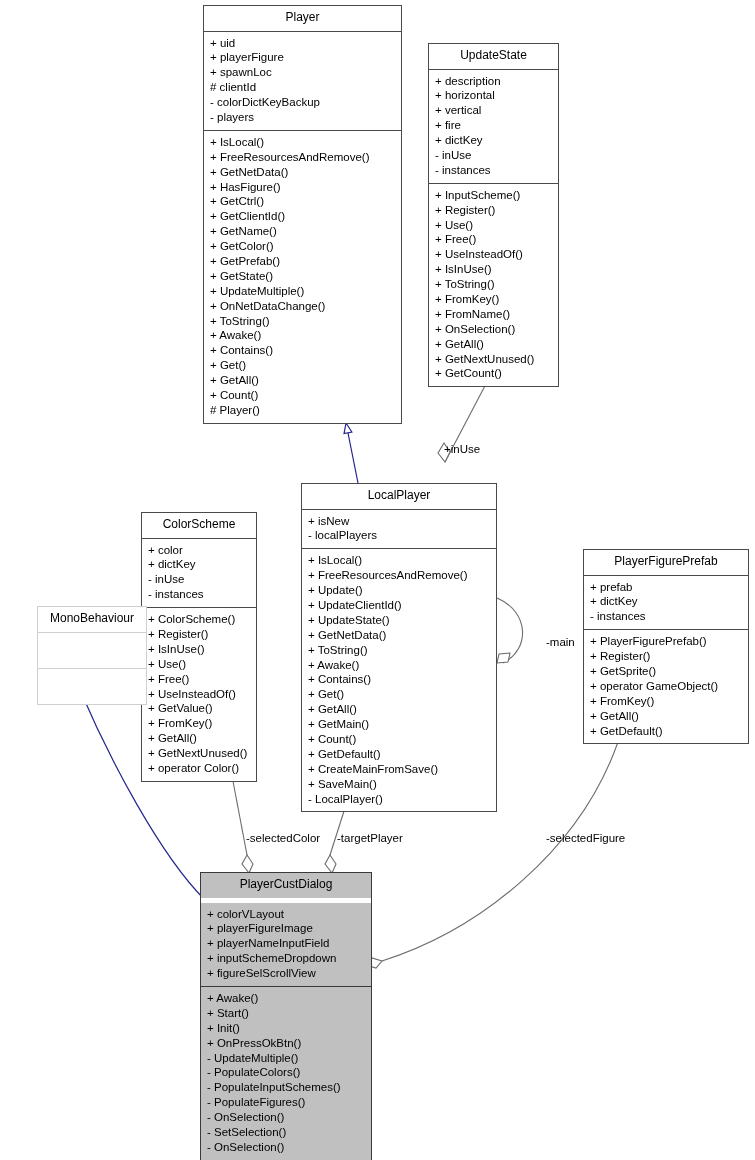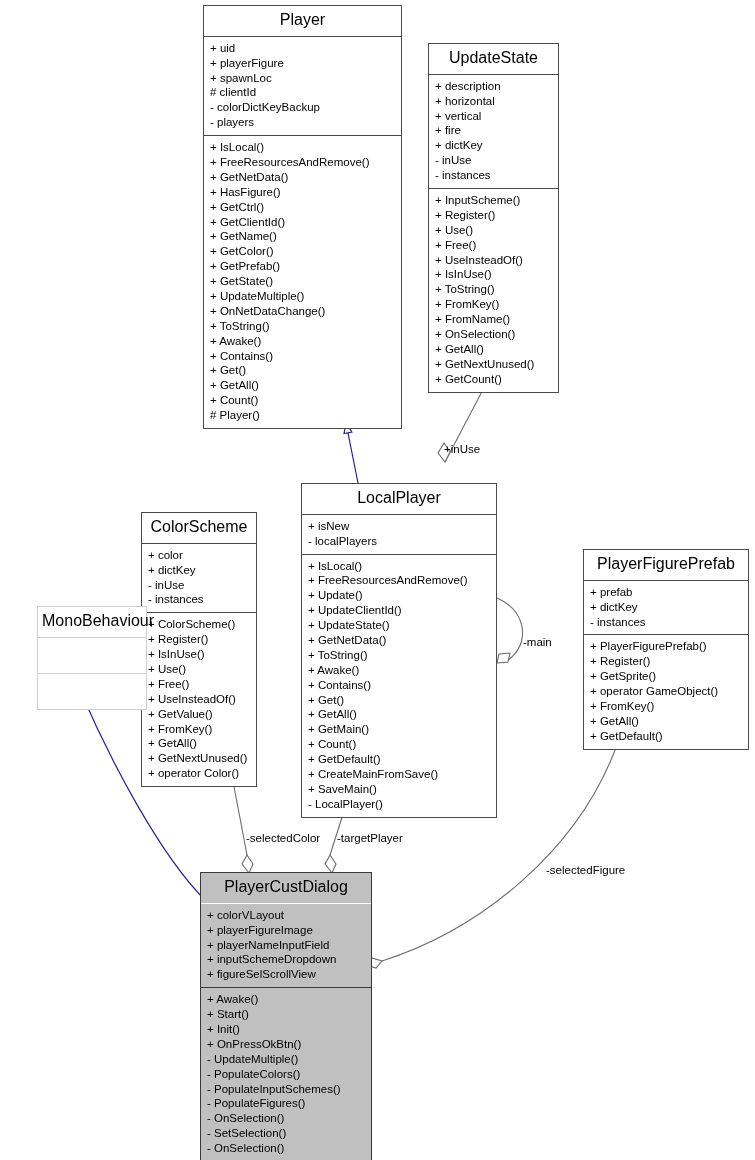"Player" .cls-title { font-size: 16px -> 12px }
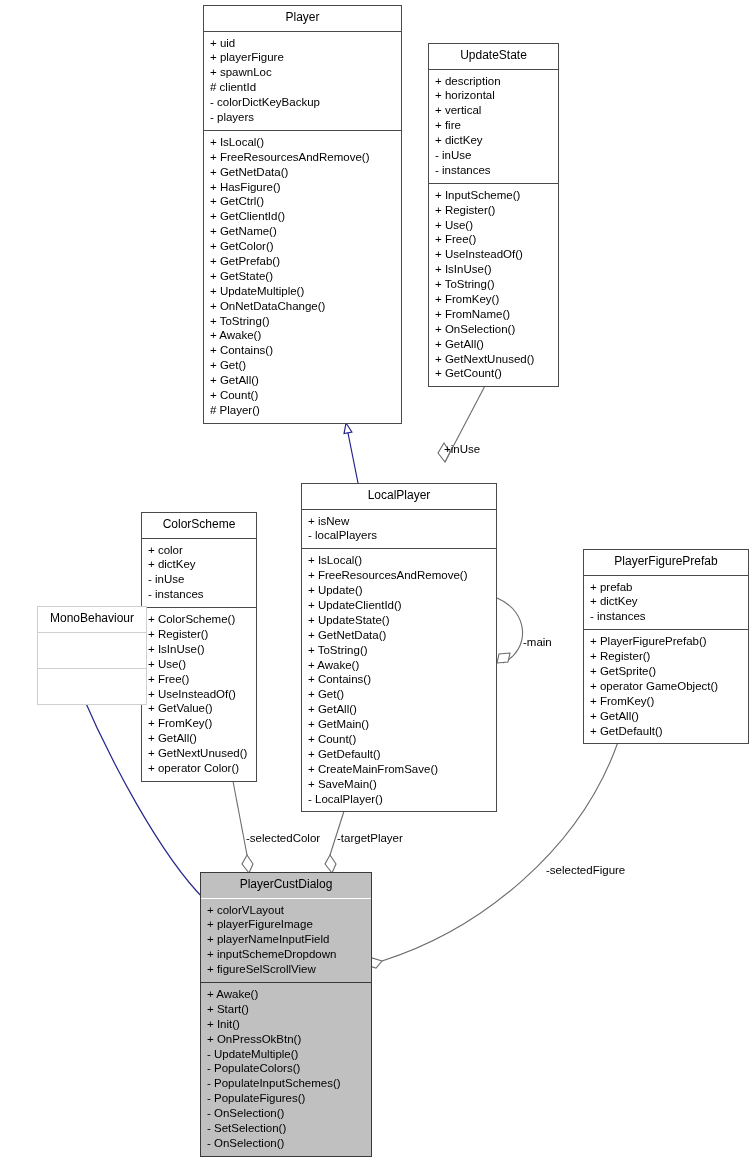"-main" div.edge-label { left: 523px -> 546px }
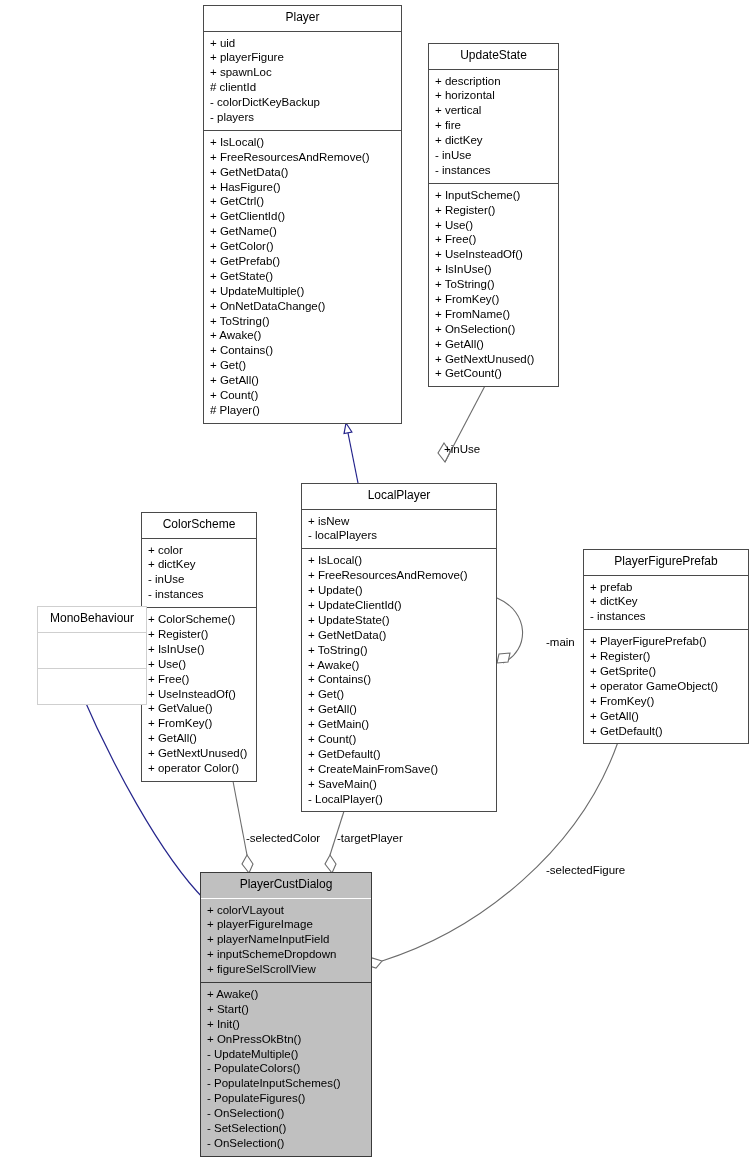"-selectedFigure" div.edge-label { margin-top: 32px -> none }
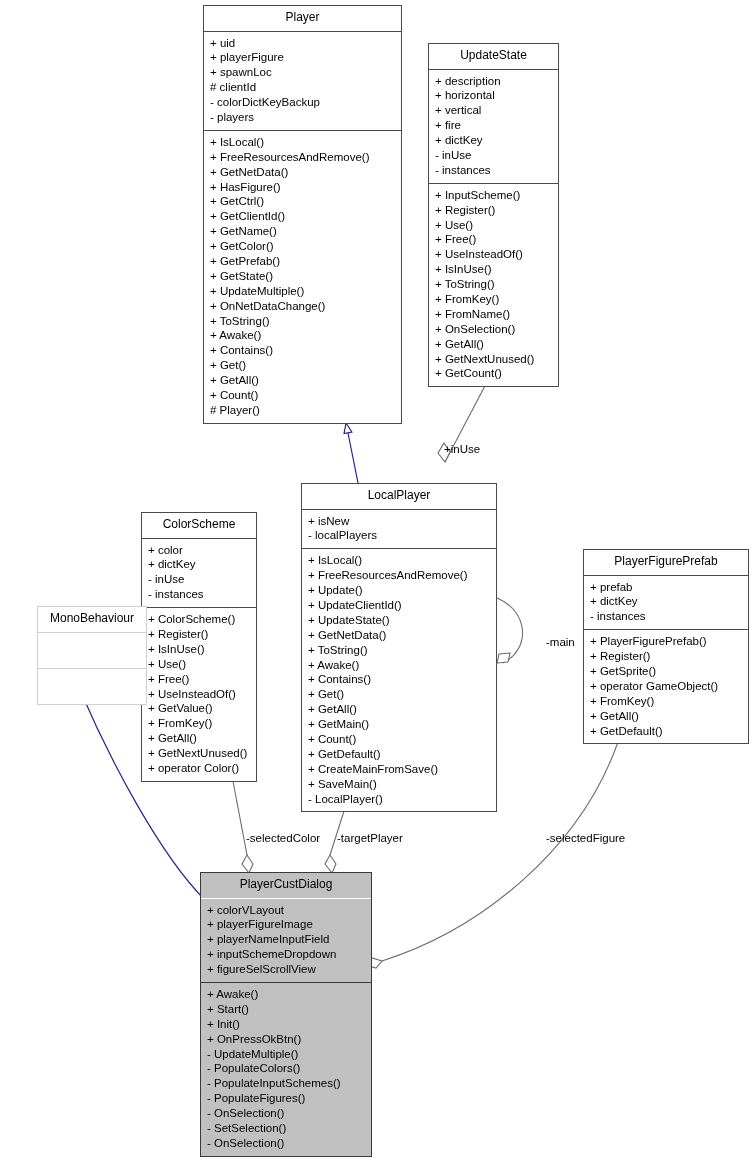"PlayerCustDialog" .uml-class.shaded > .cls-title { border-bottom: 1px solid #ffffff -> 5px solid #ffffff }
